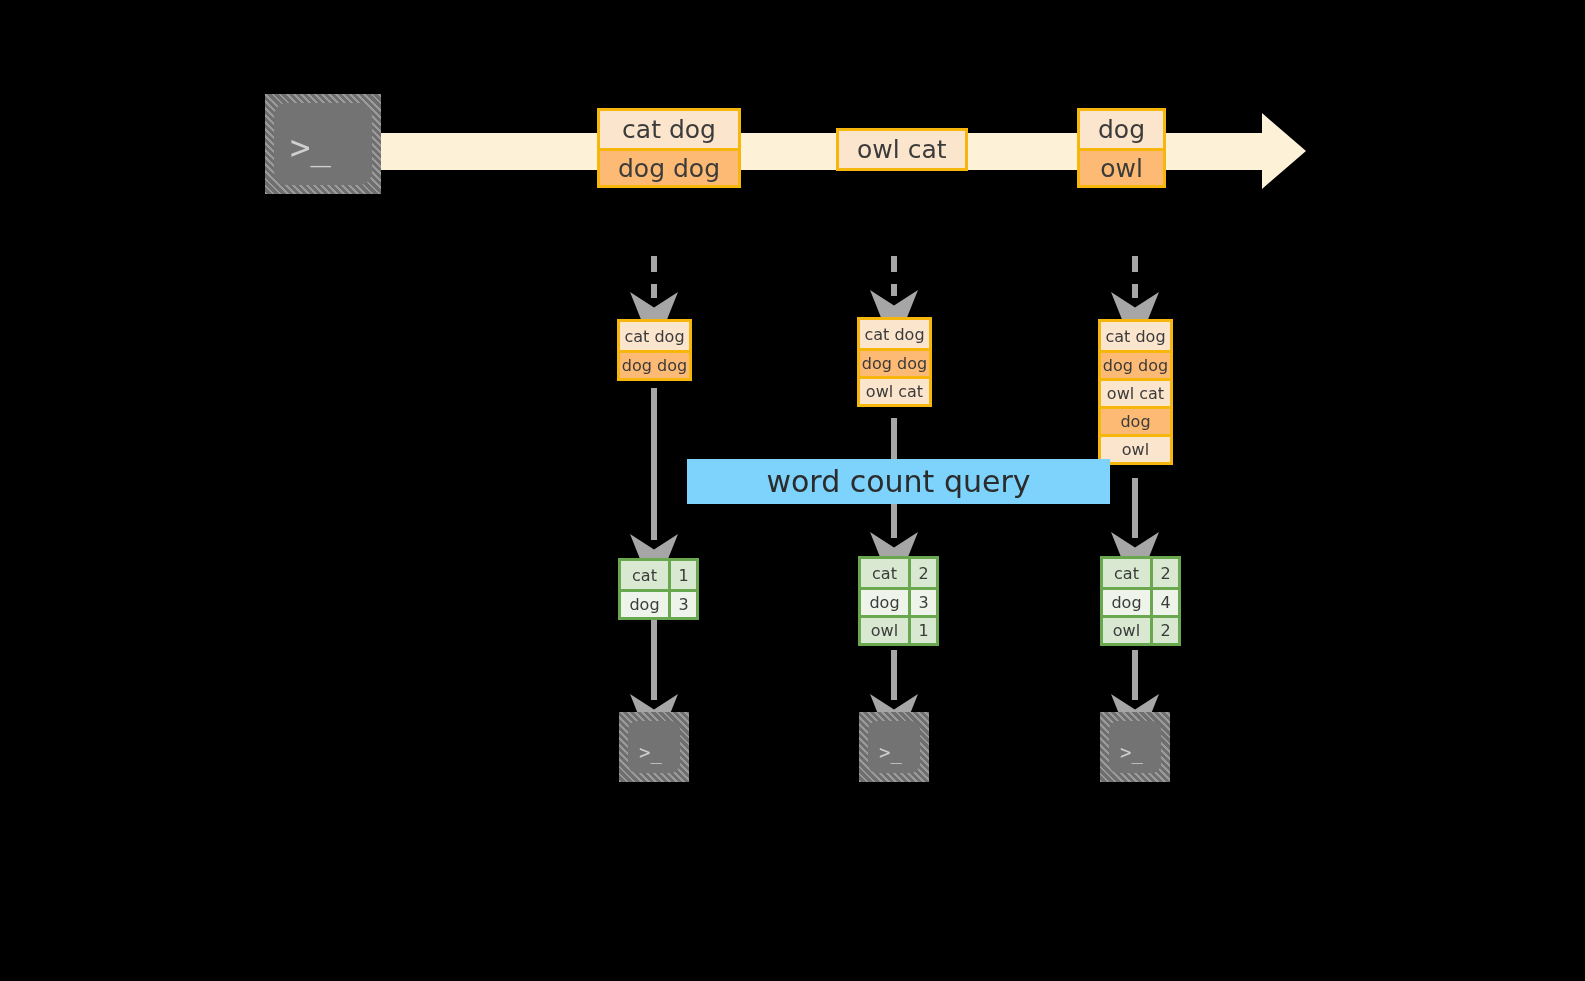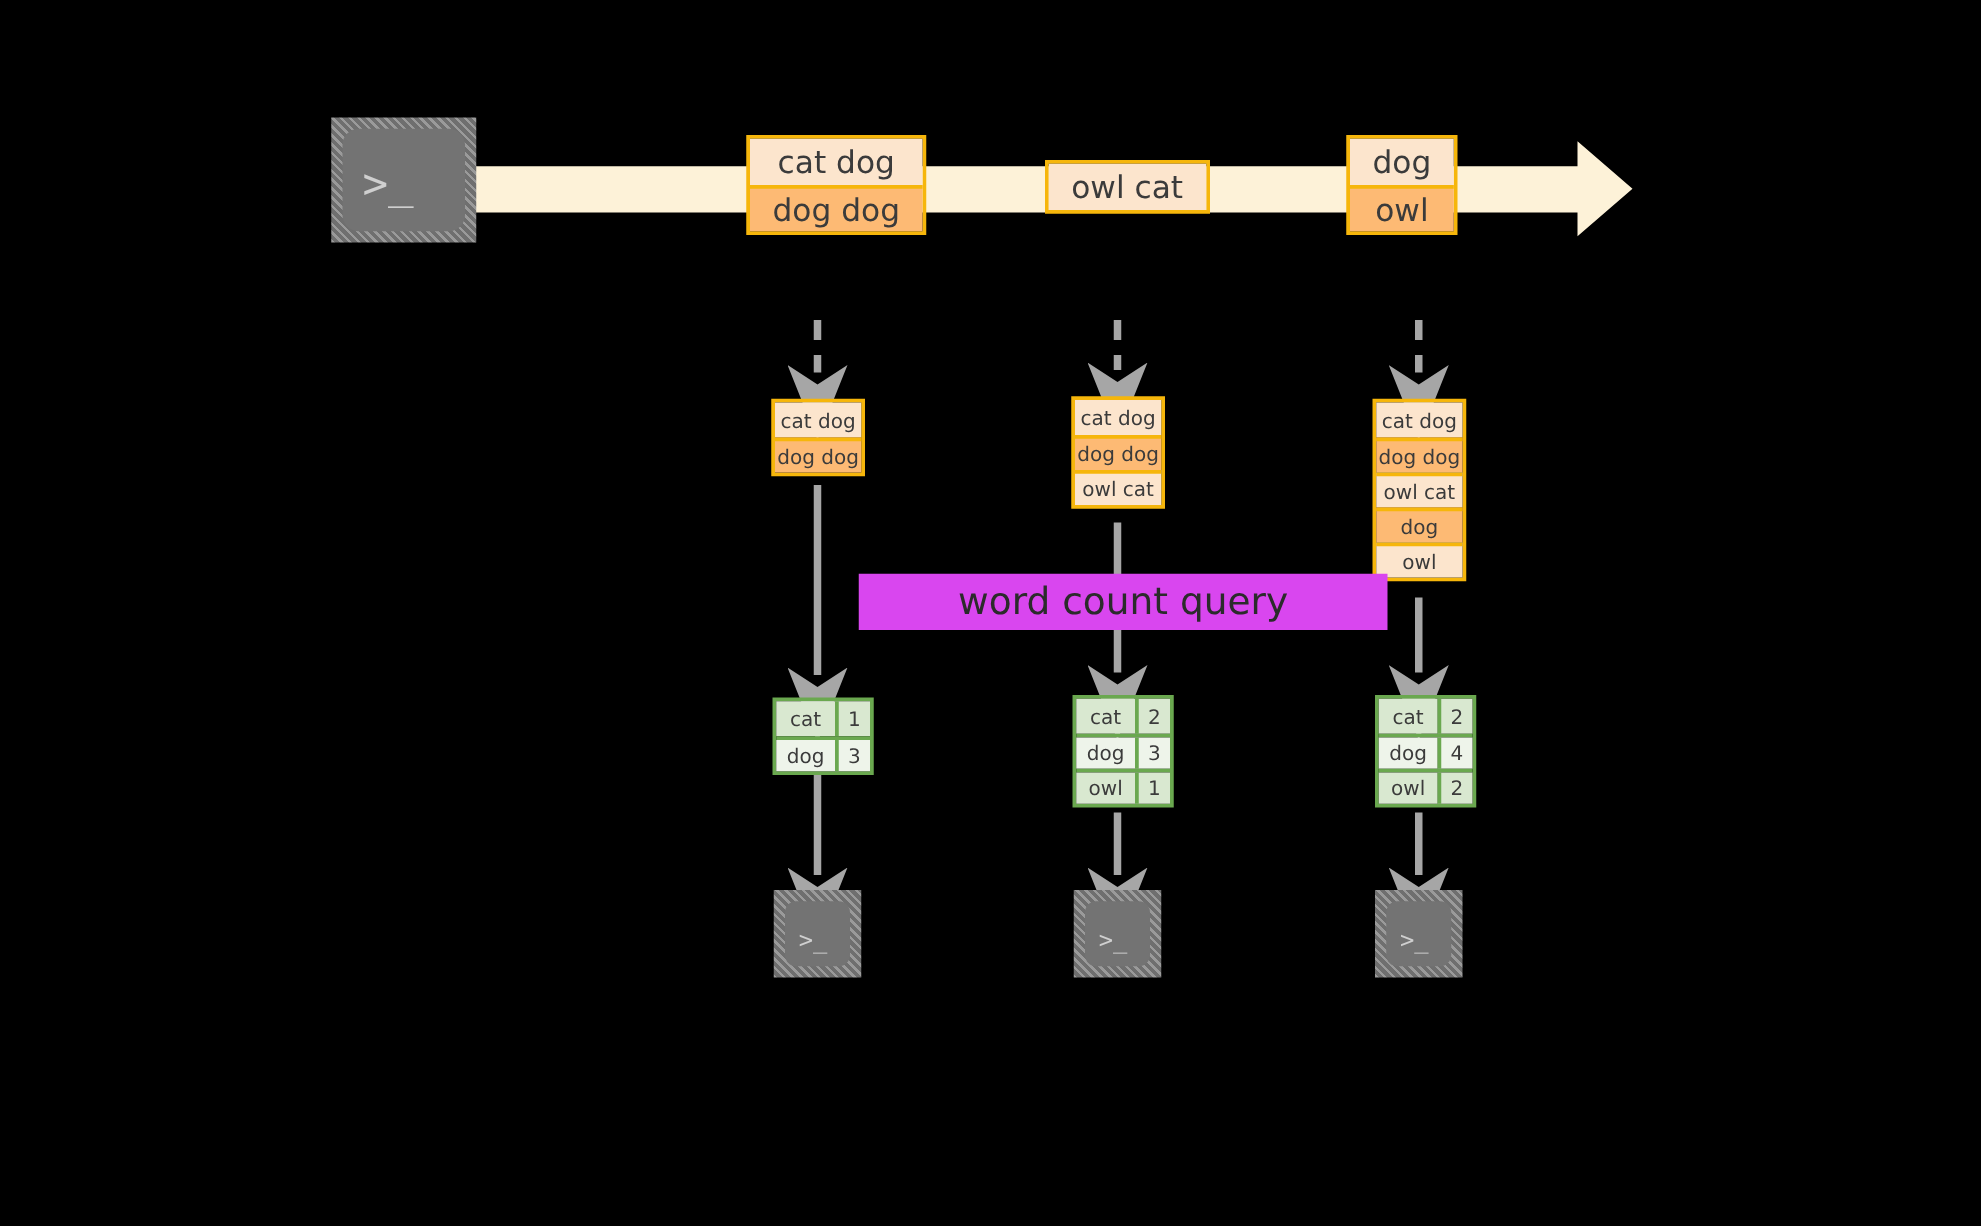"word count query" #query-label { background: #d946ef -> #7dd3fc }
